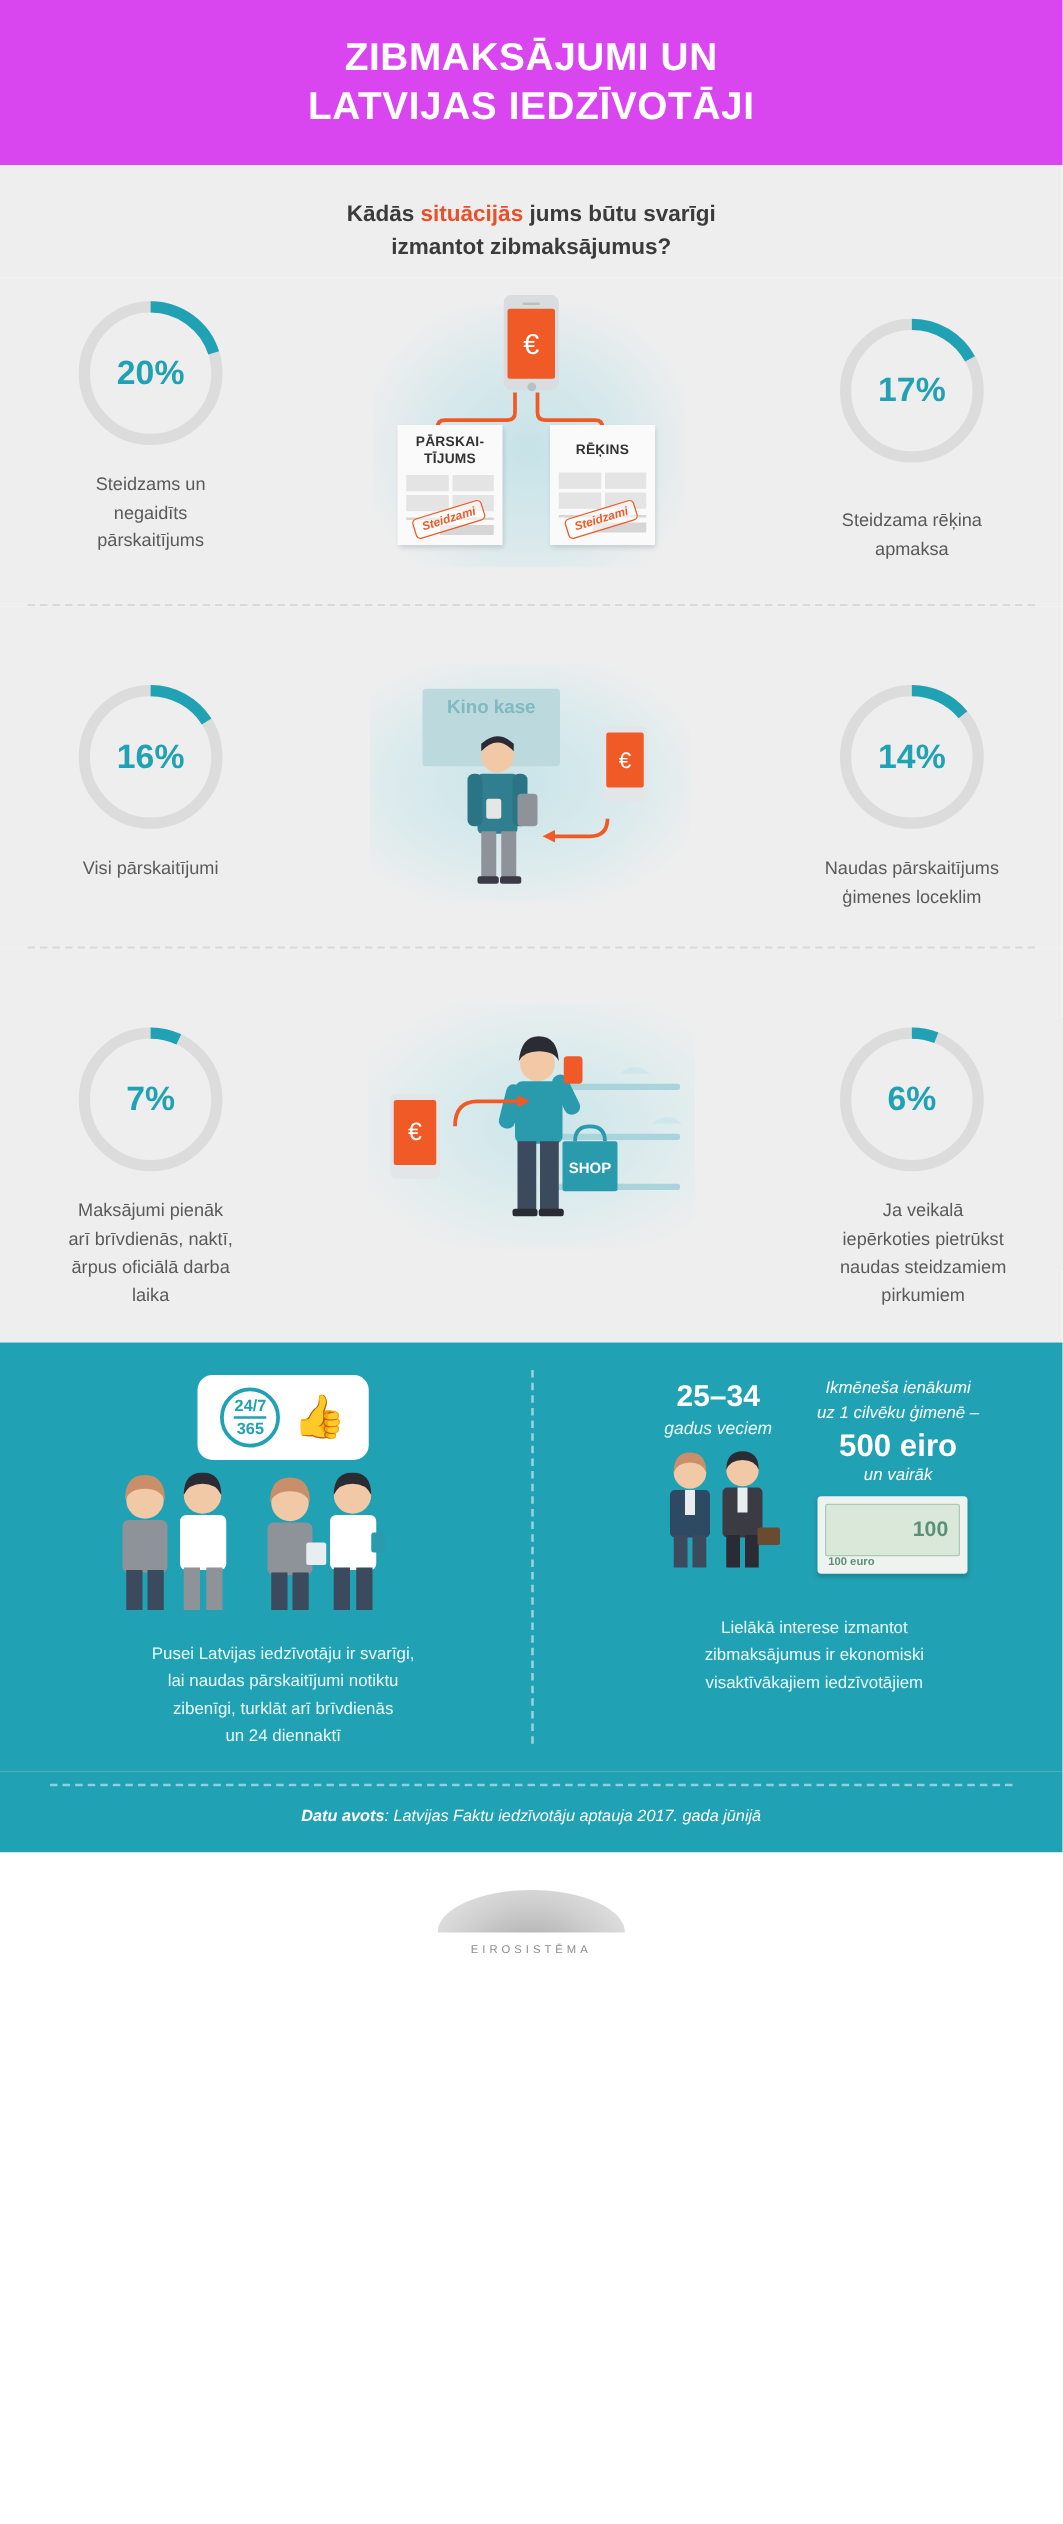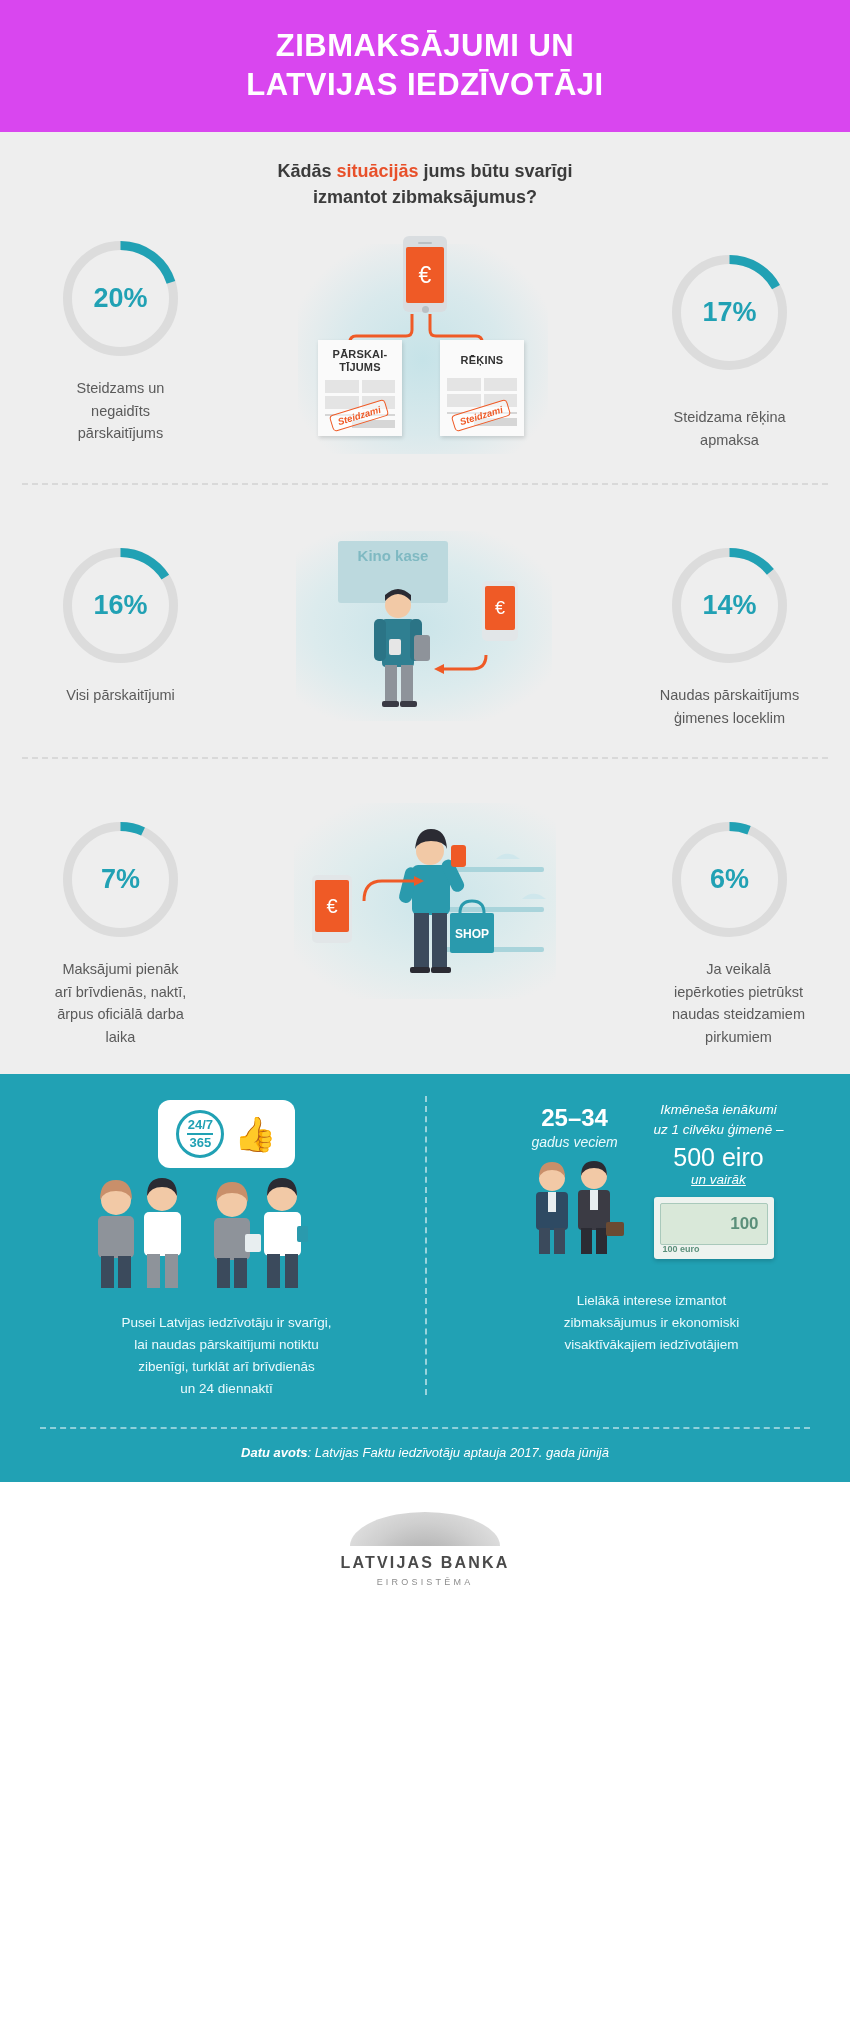"Kino kase" .kino { top: 14px -> 24px }
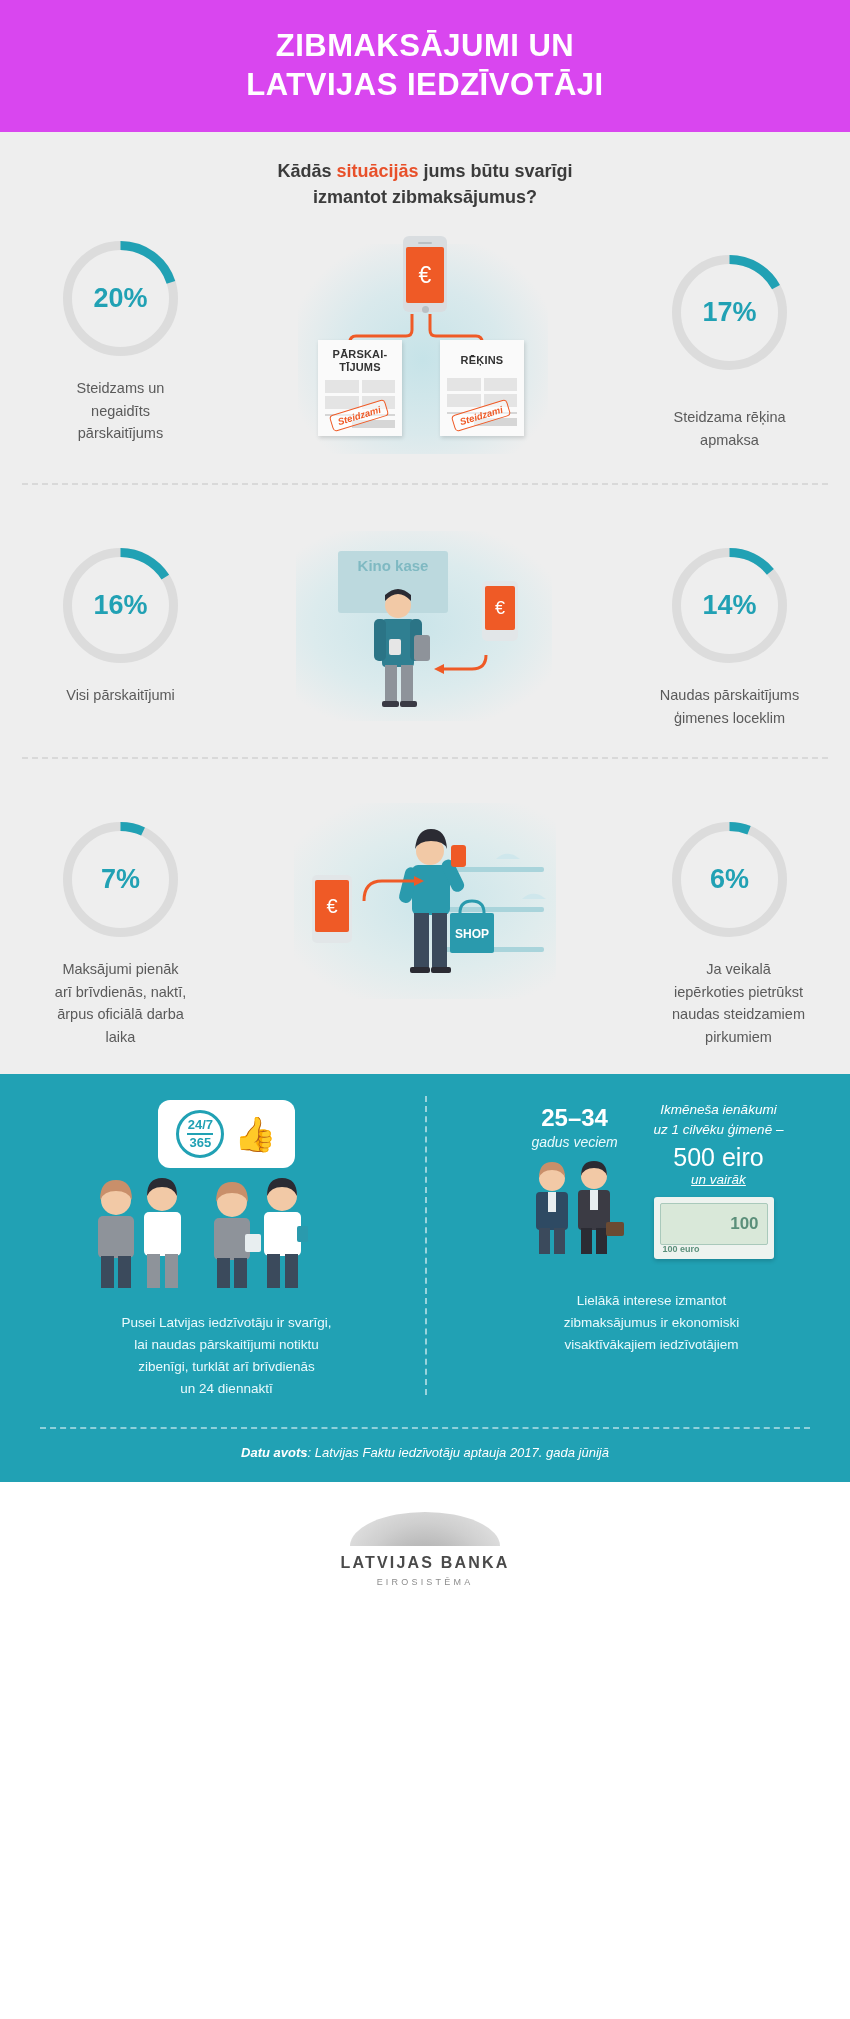"500 eiro" .income-big { font-weight: normal -> bold }
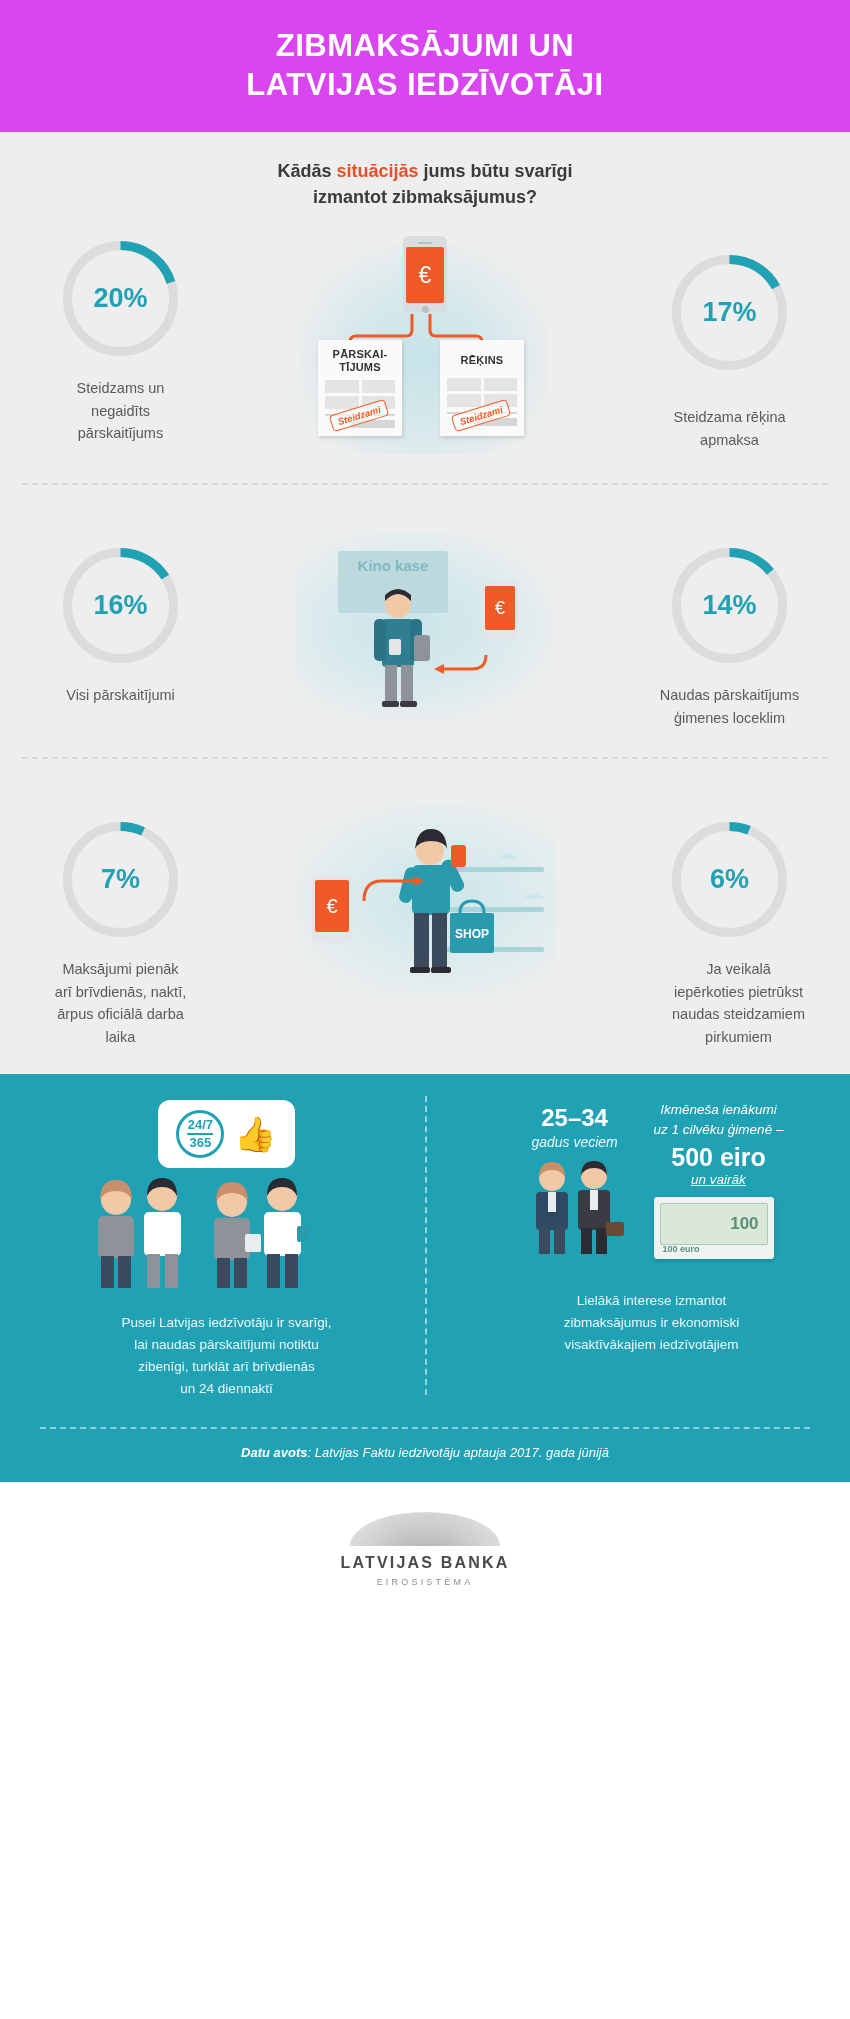"un vairāk" .income-sub { text-decoration: underline -> none }
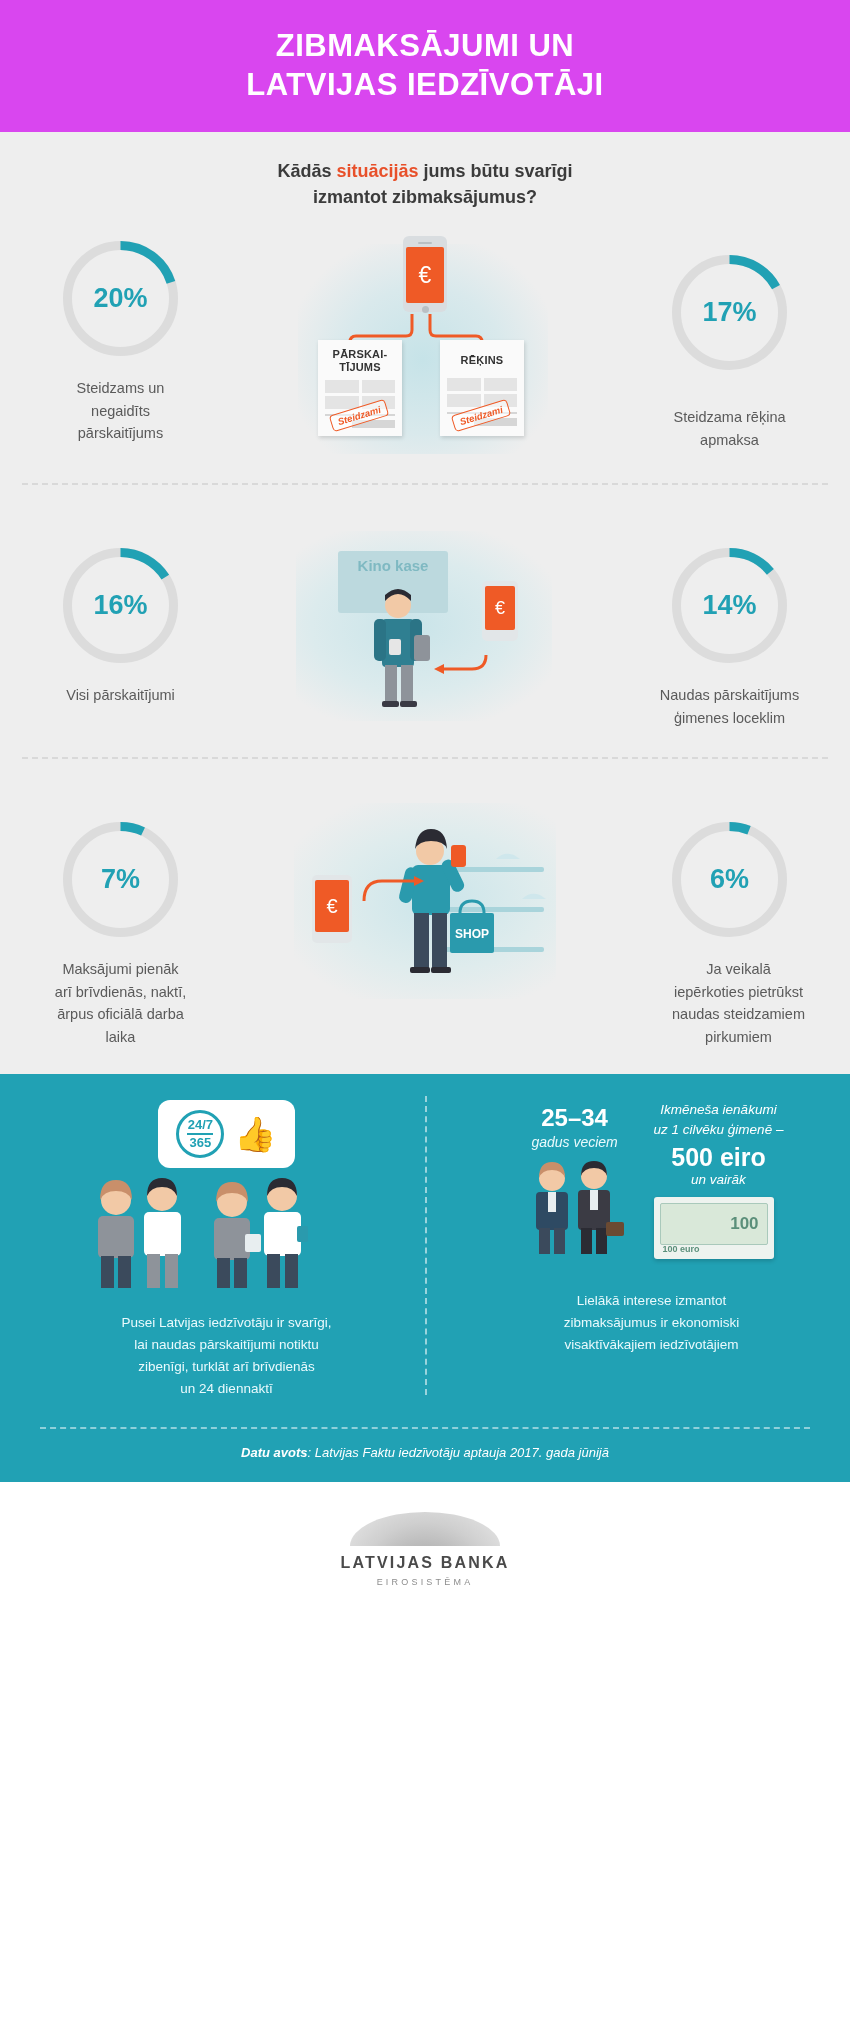"LATVIJAS BANKA" div.logo-name { html: <div>LATVIJAS BANKA</div> -> none }
